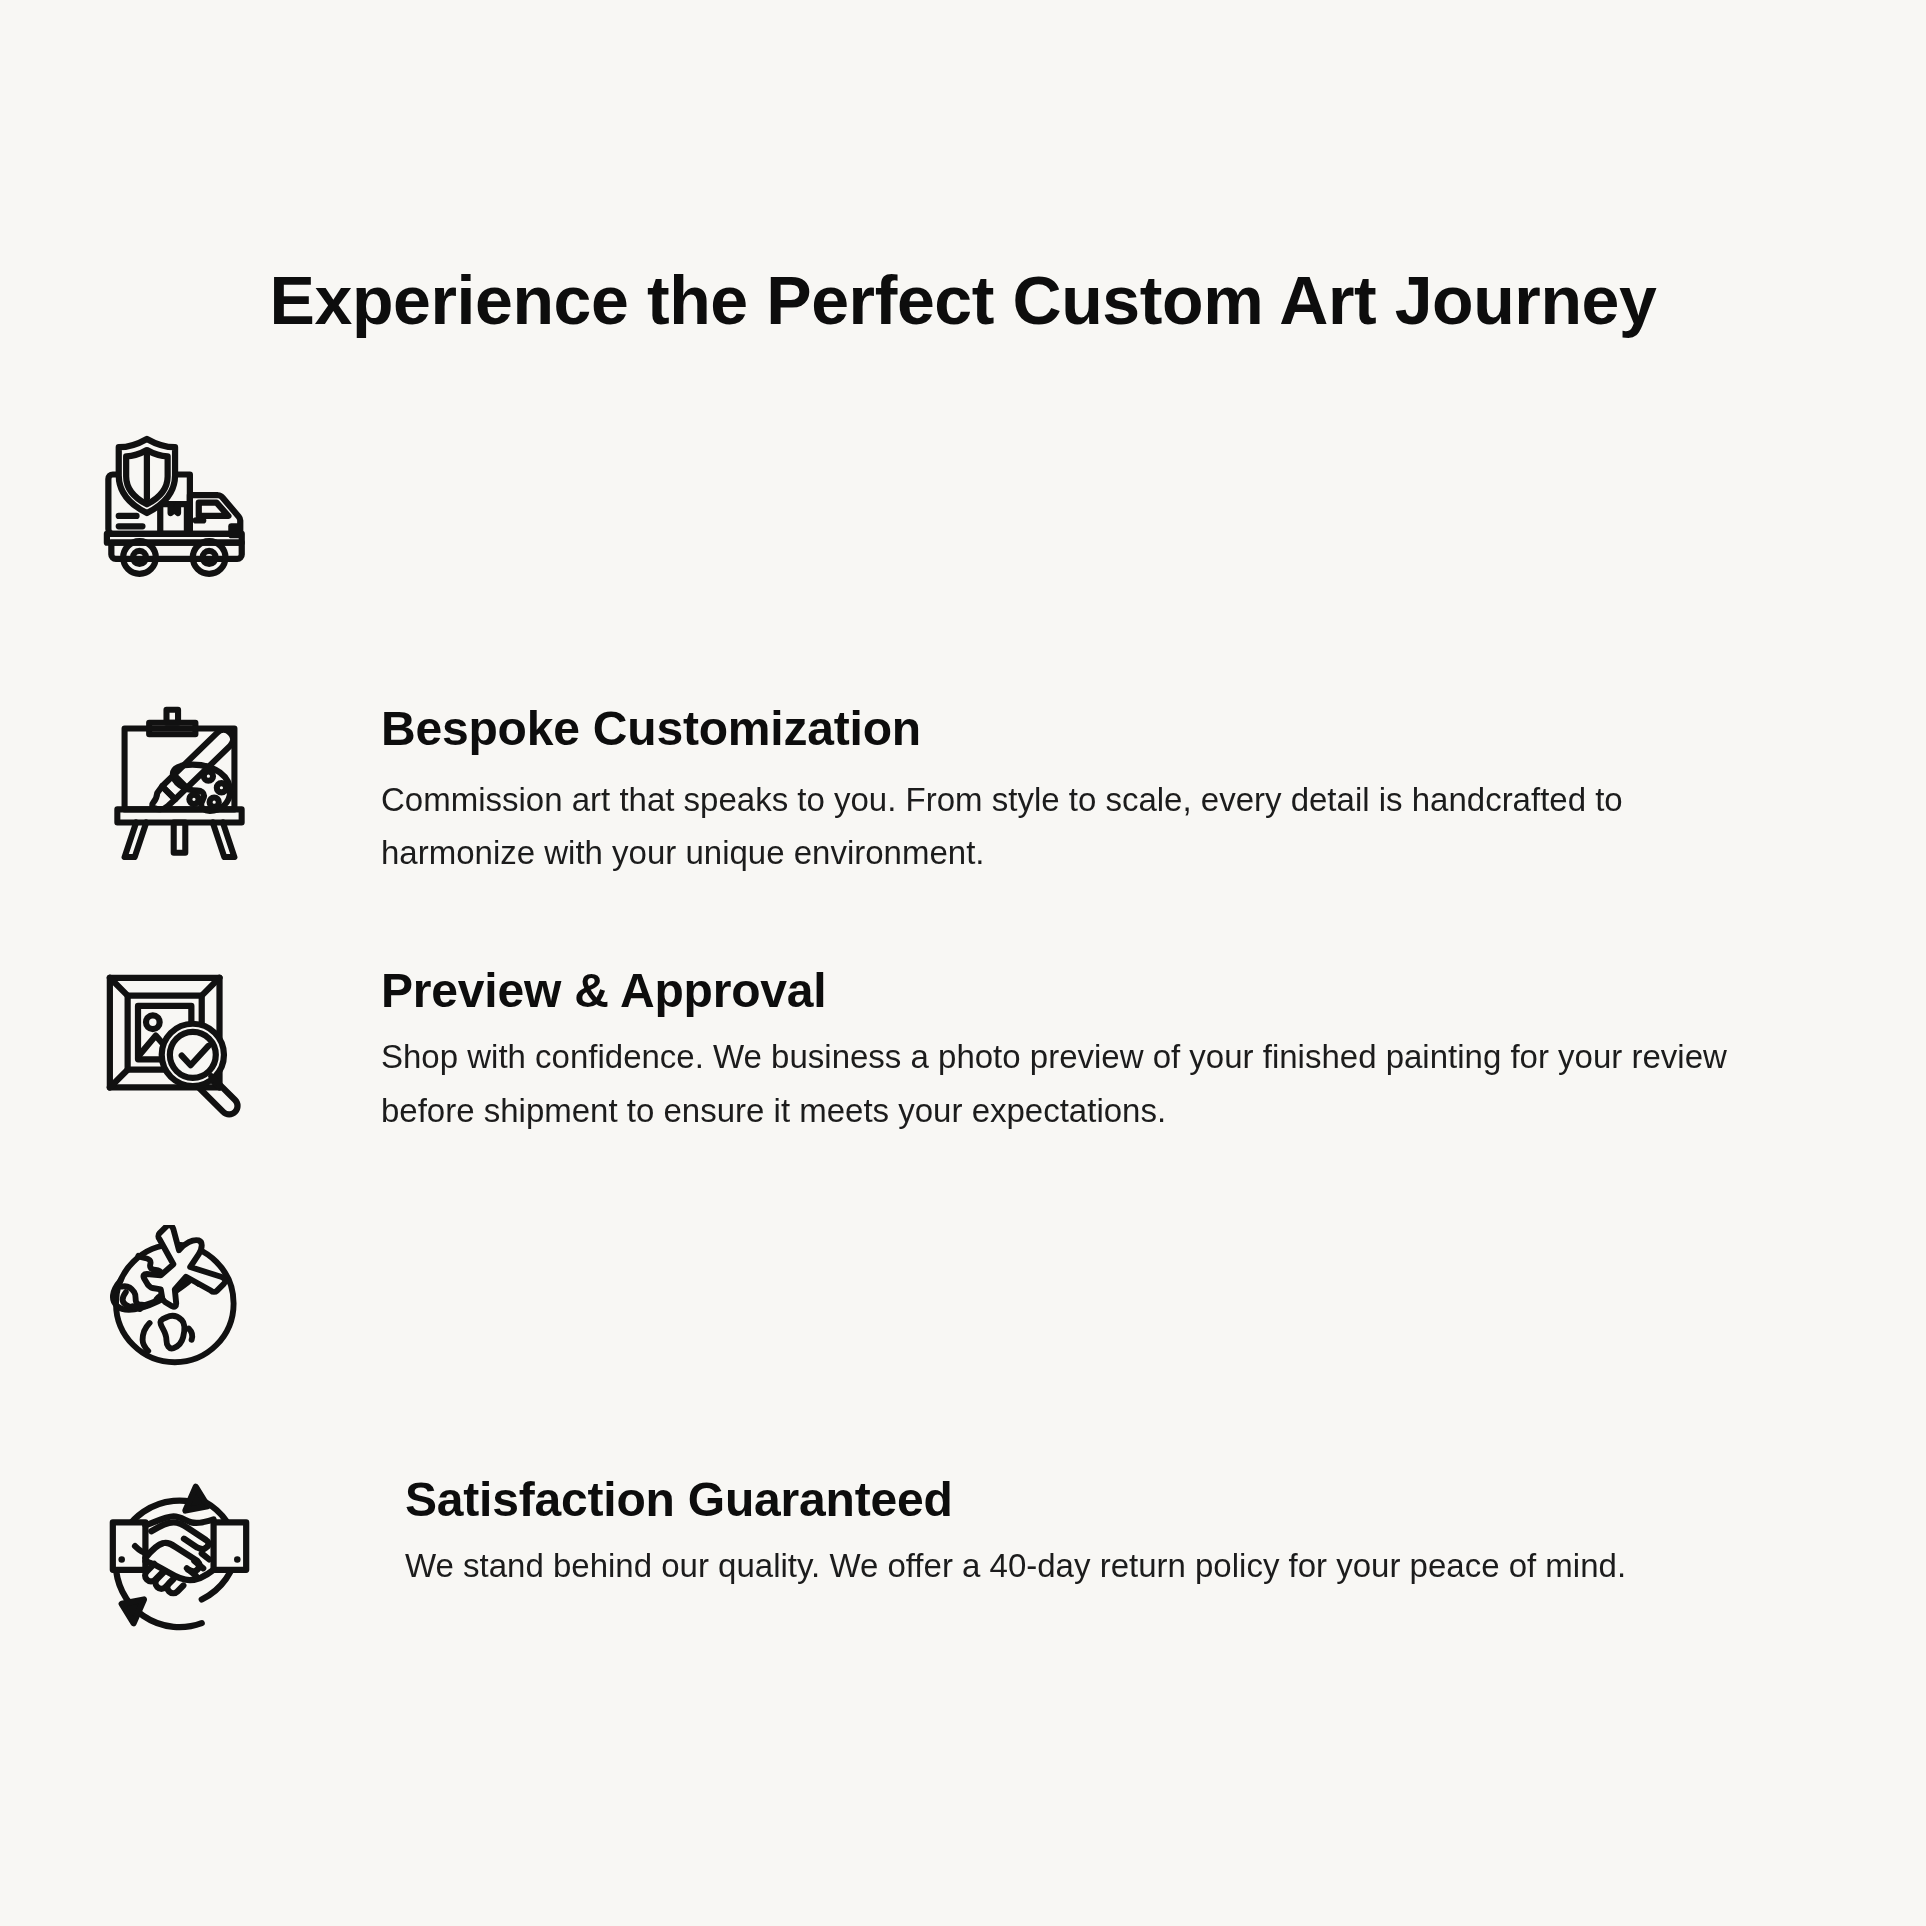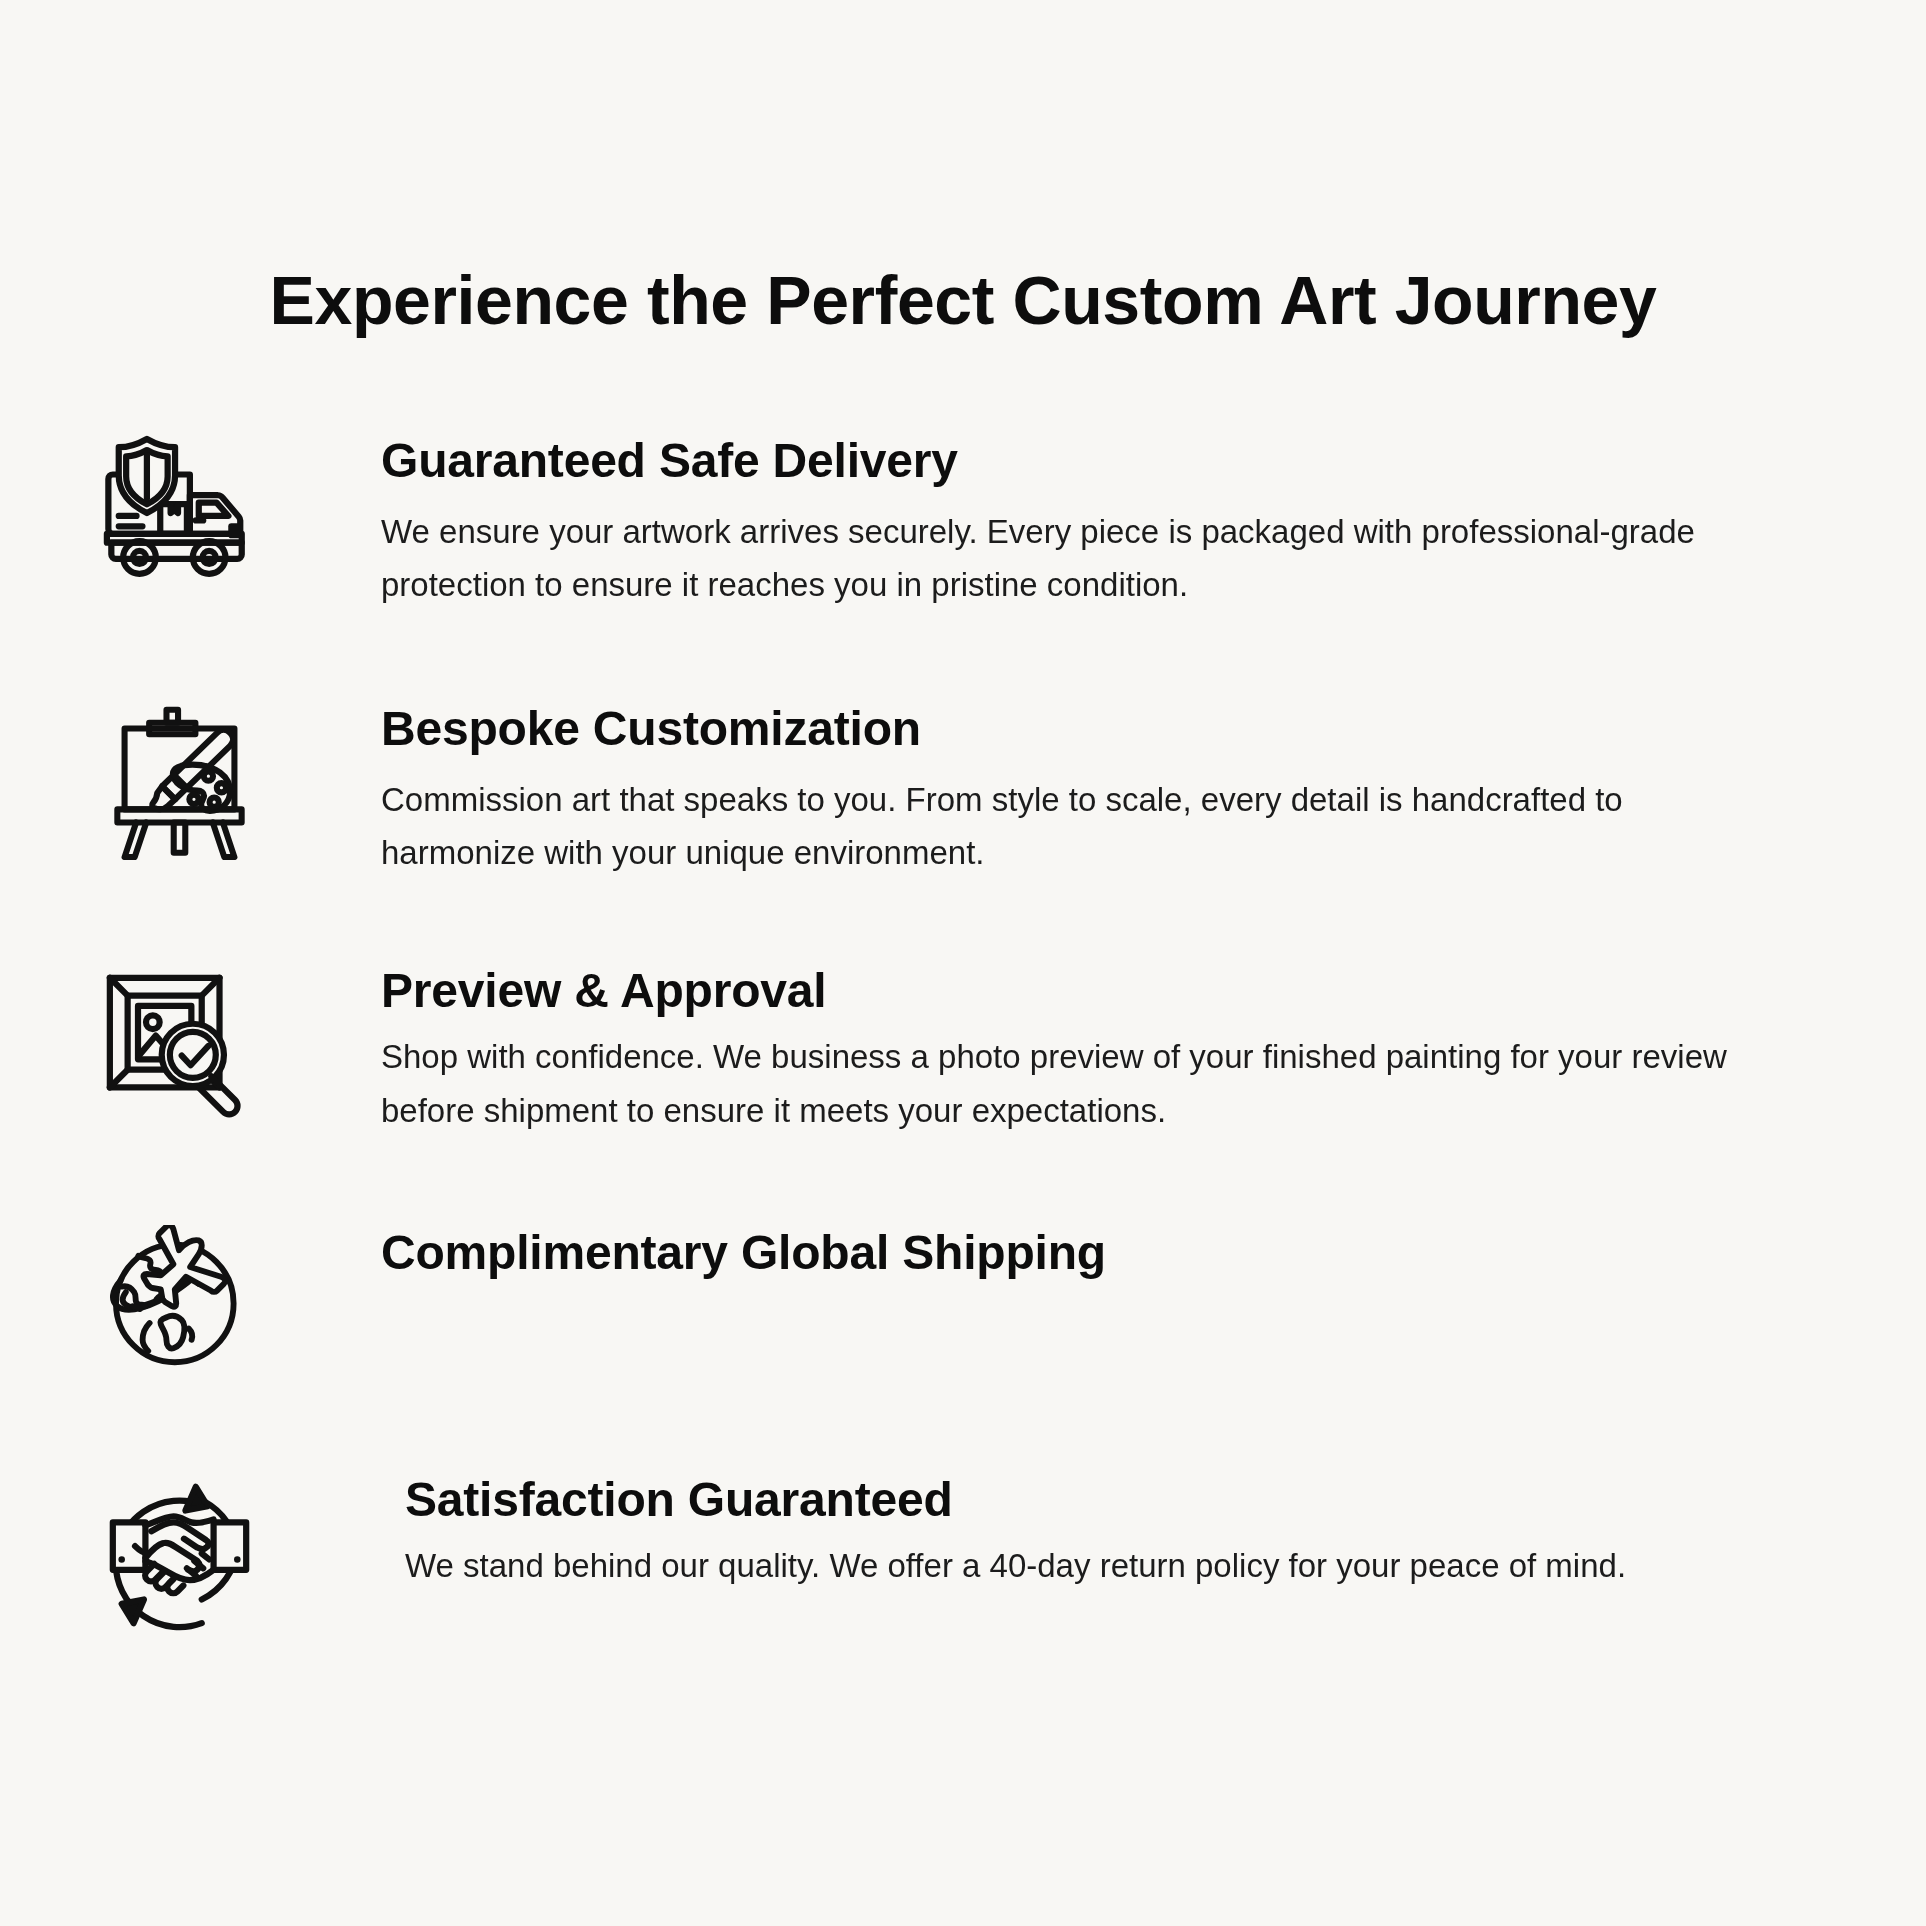"Guaranteed Safe Delivery" div.text-cell { html: <div> <div>Guaranteed Safe Delivery</div> <p>We ensure your artwork arrives securely. Every piece is packaged with professional-grade protection to ensure it reaches you in pristine condition.</p> </div> -> none }
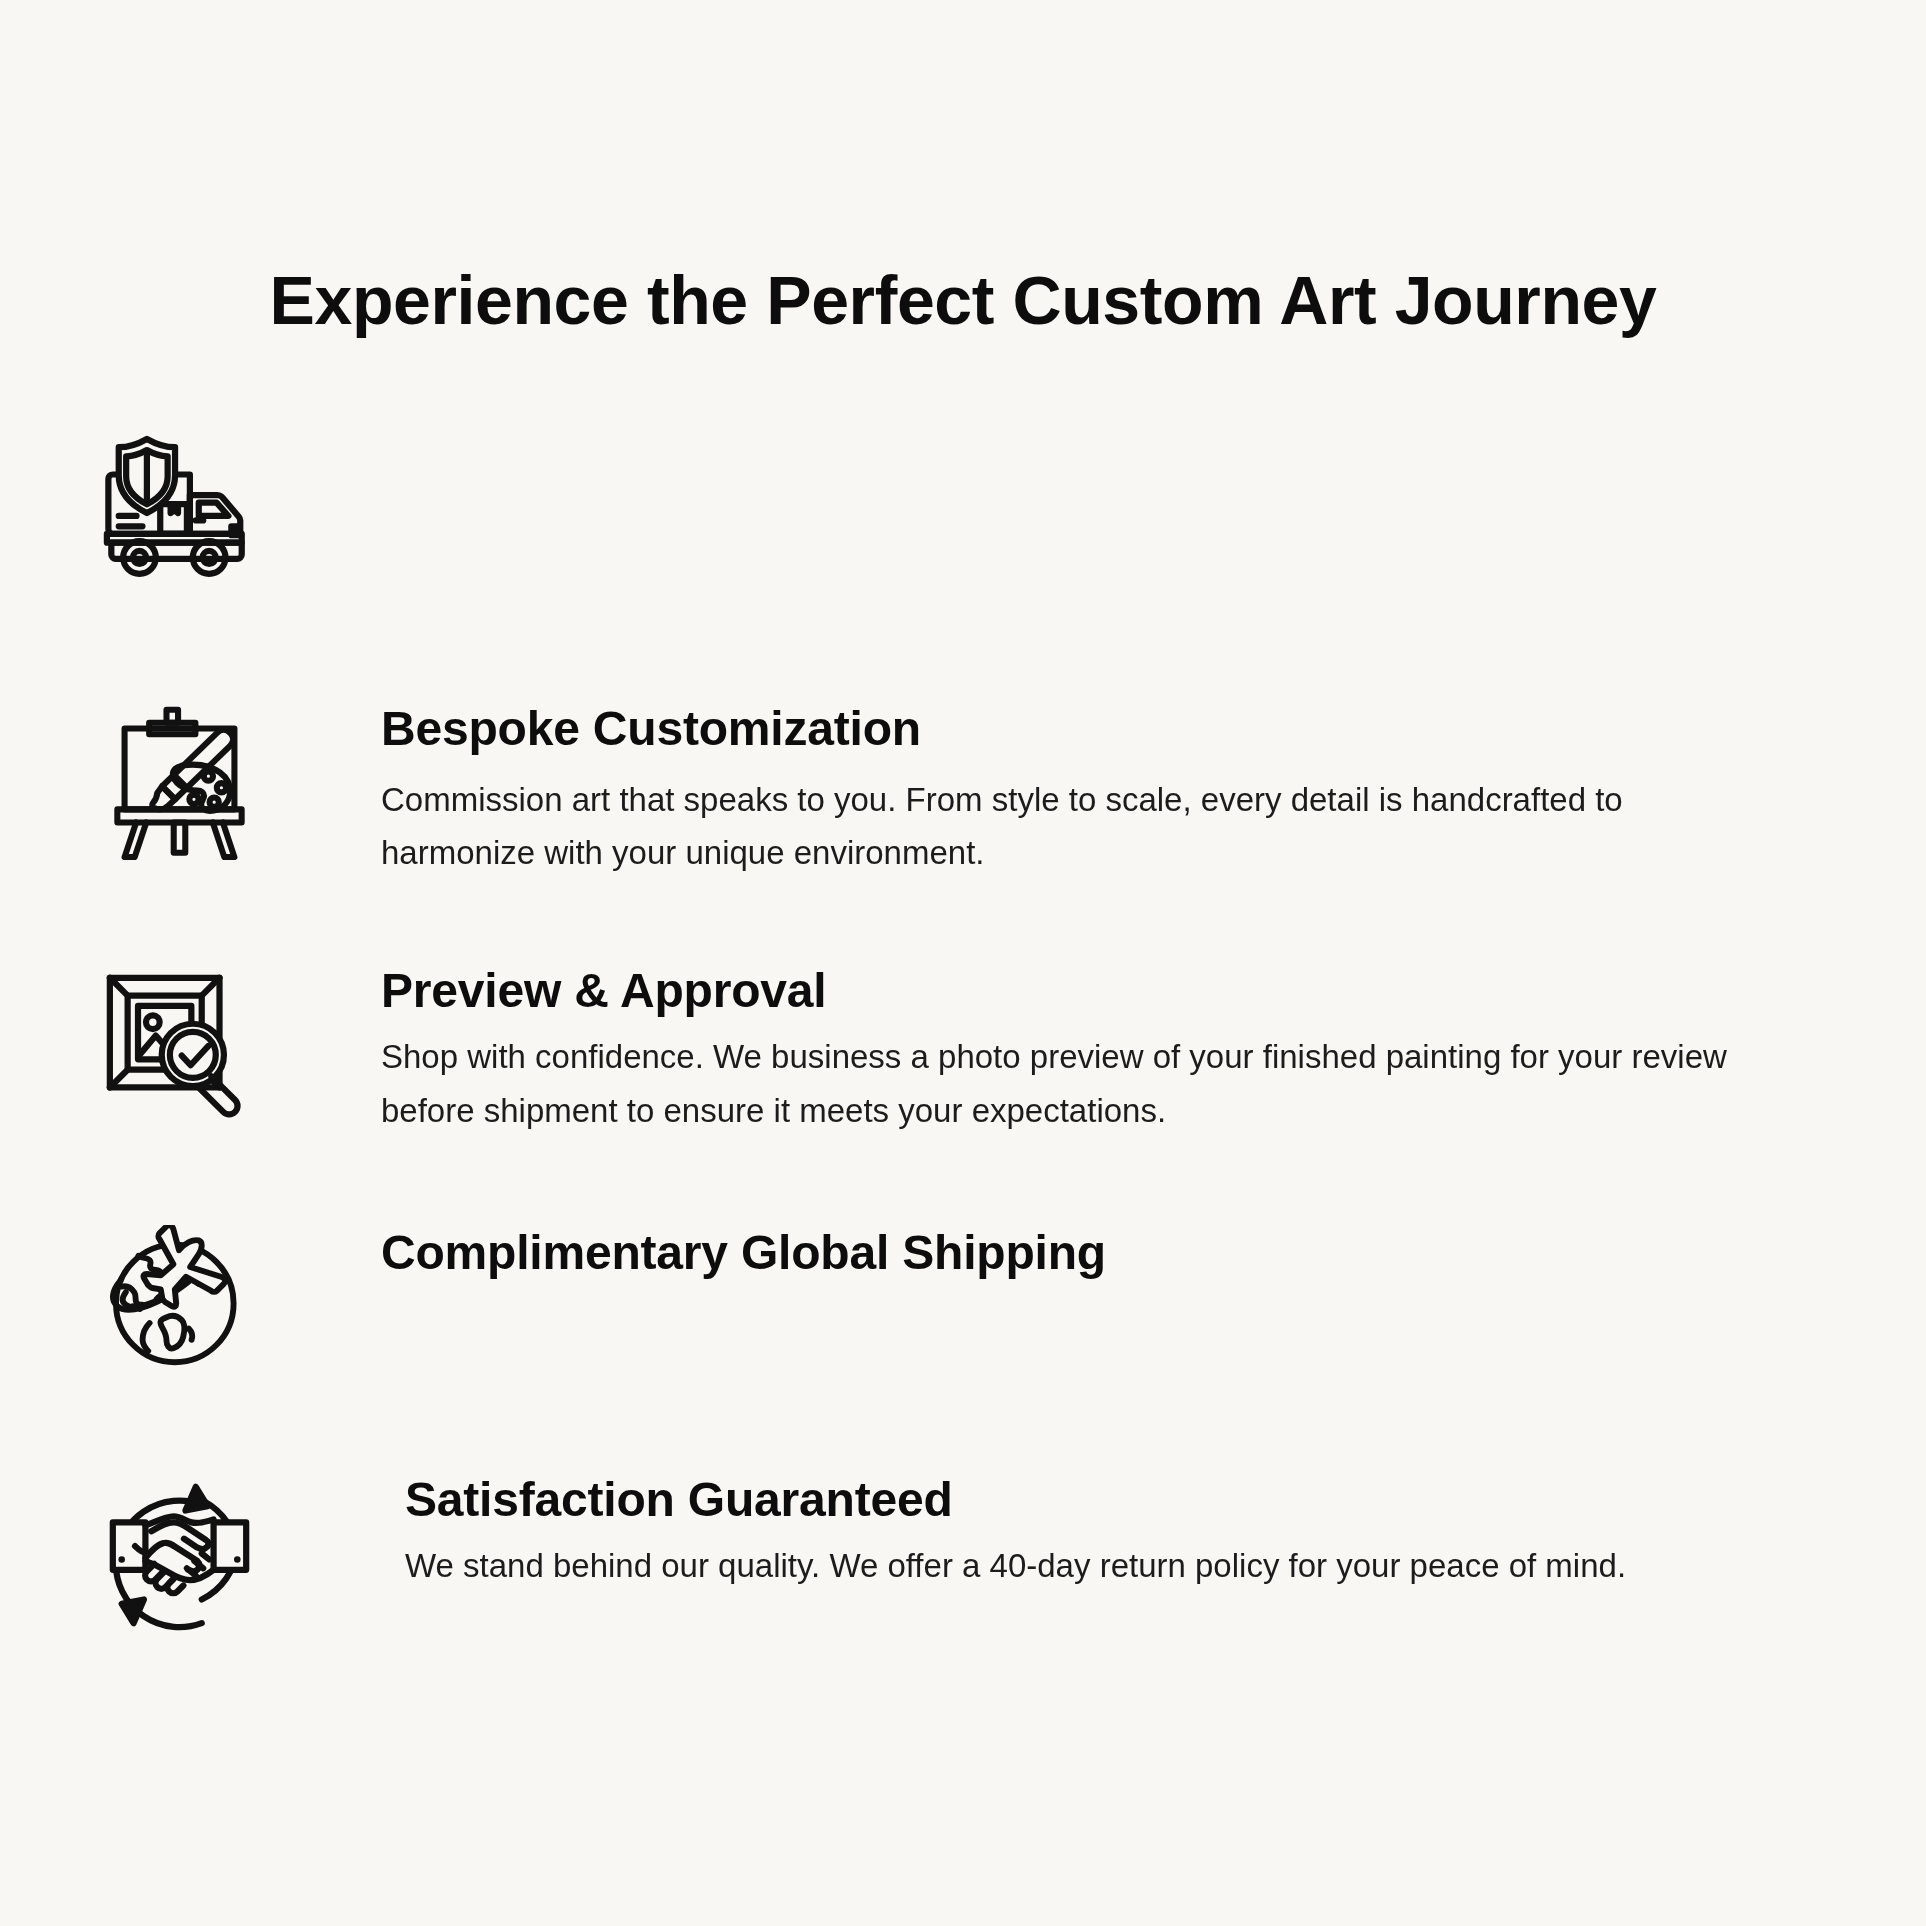"Complimentary Global Shipping" div.feature-title { html: <div>Complimentary Global Shipping</div> -> none }
